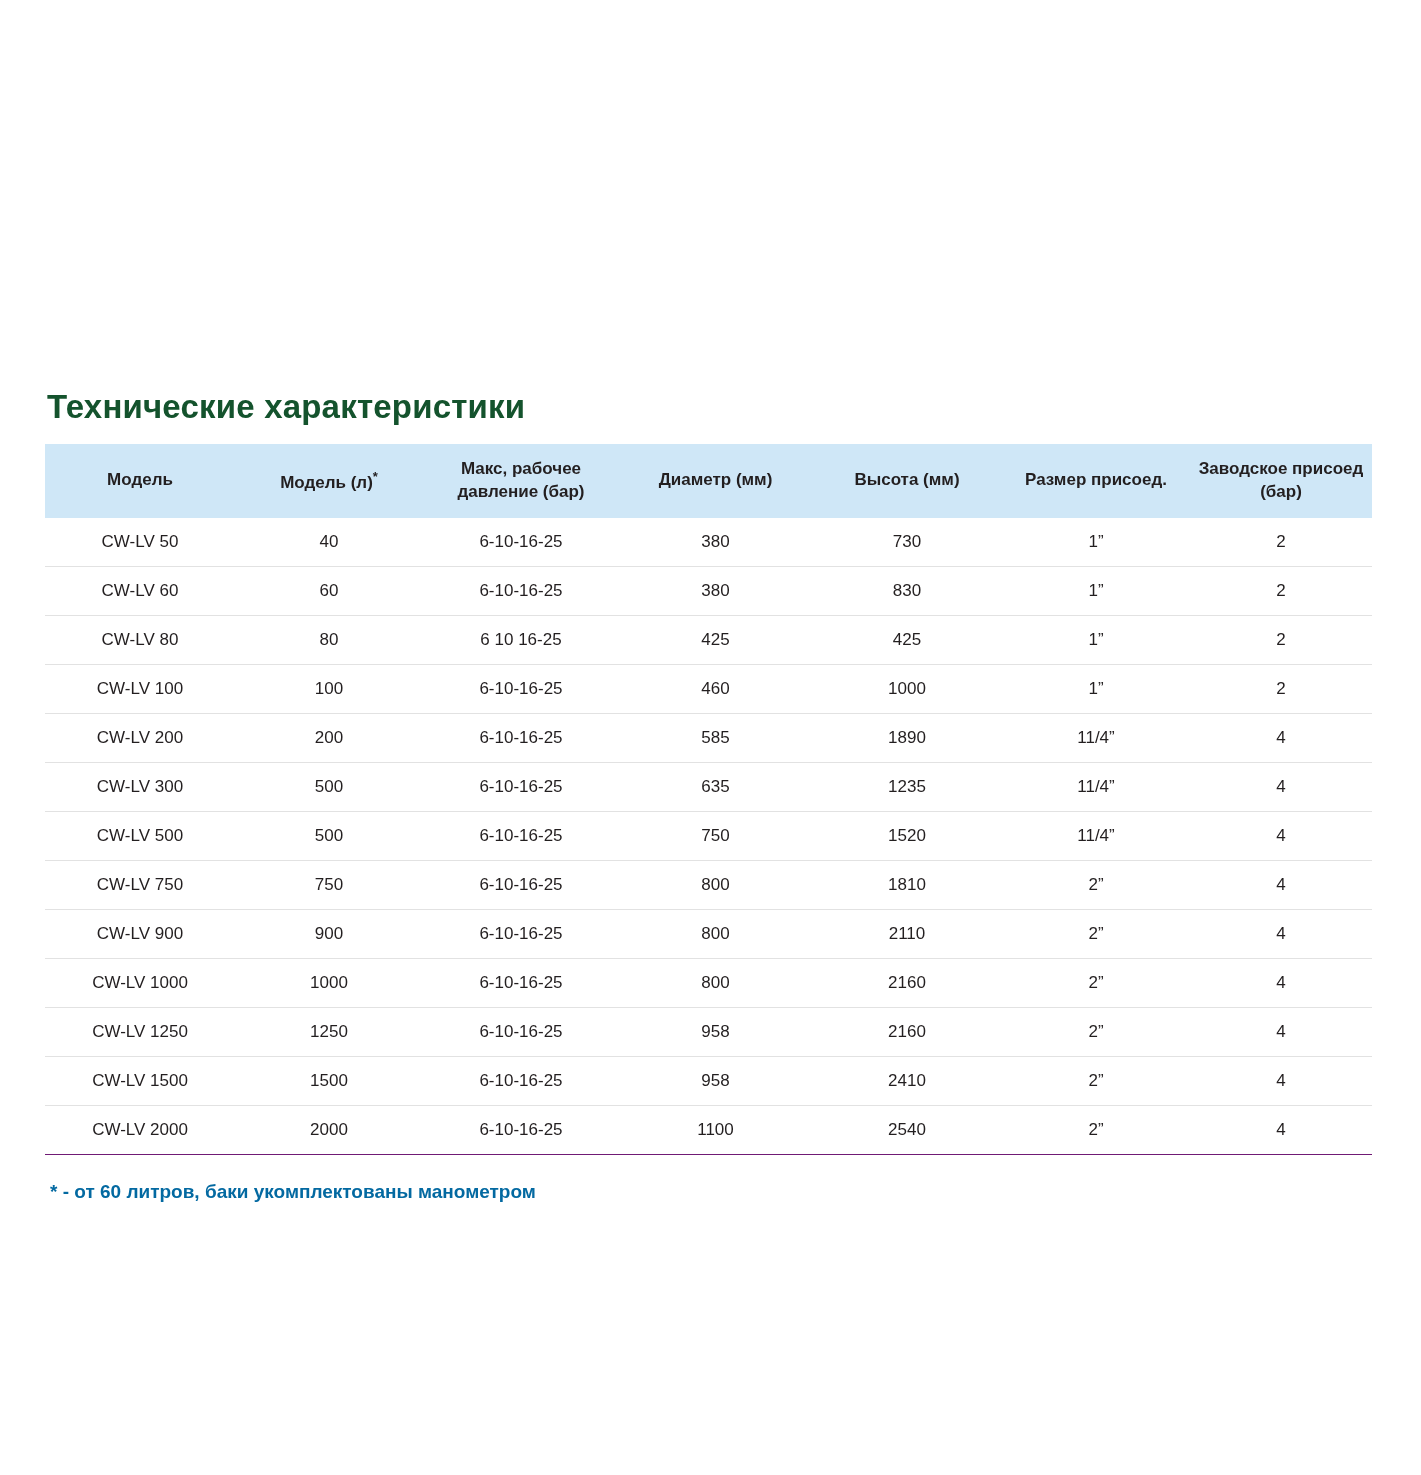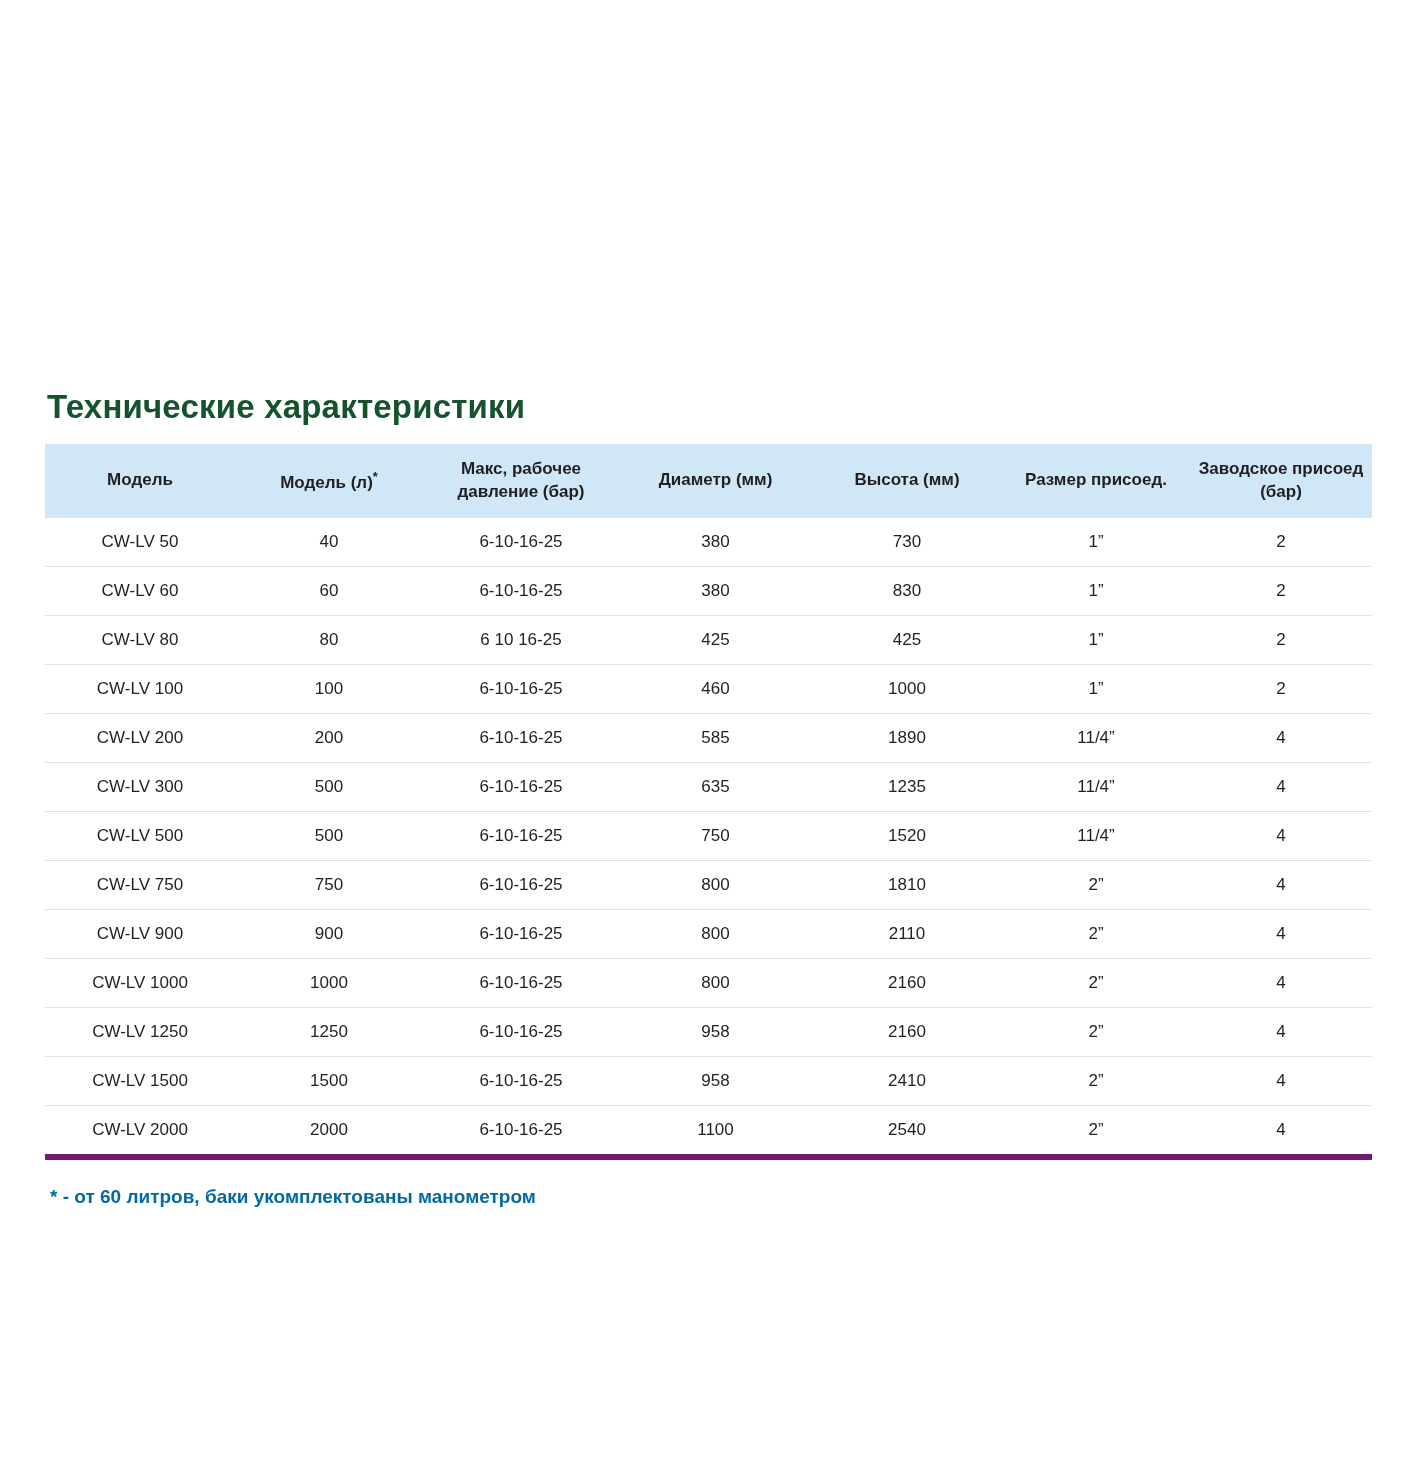"CW-LV 2000" table.spec tbody tr:last-child td { border-bottom: 6px solid #701a75 -> 1px solid #701a75 }
